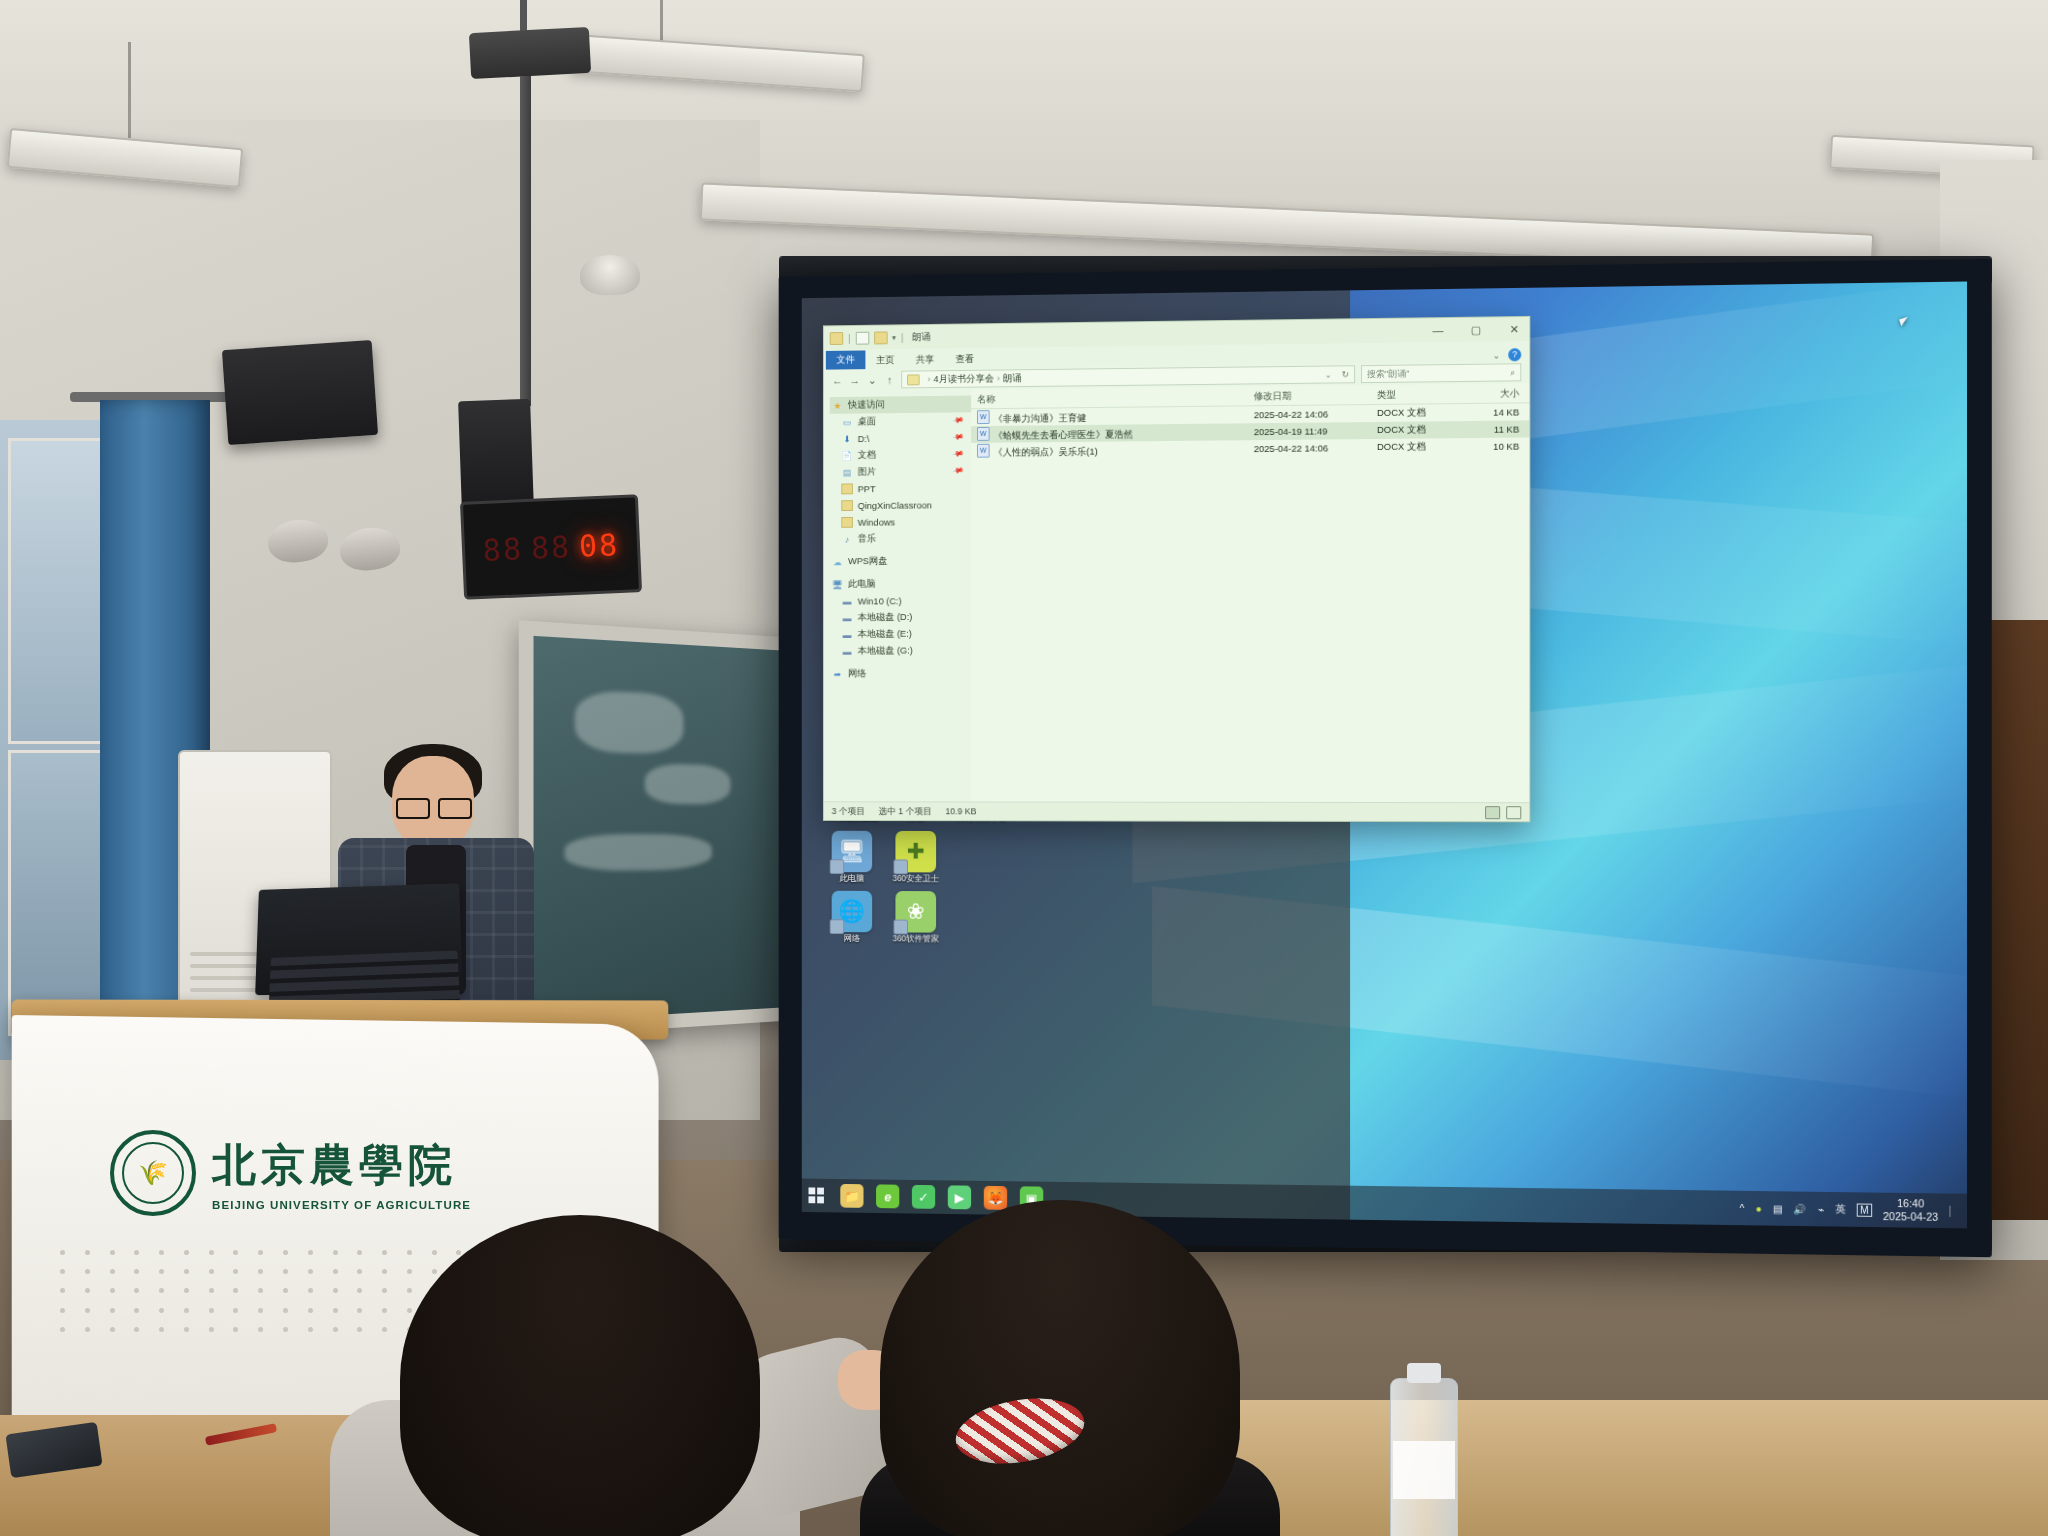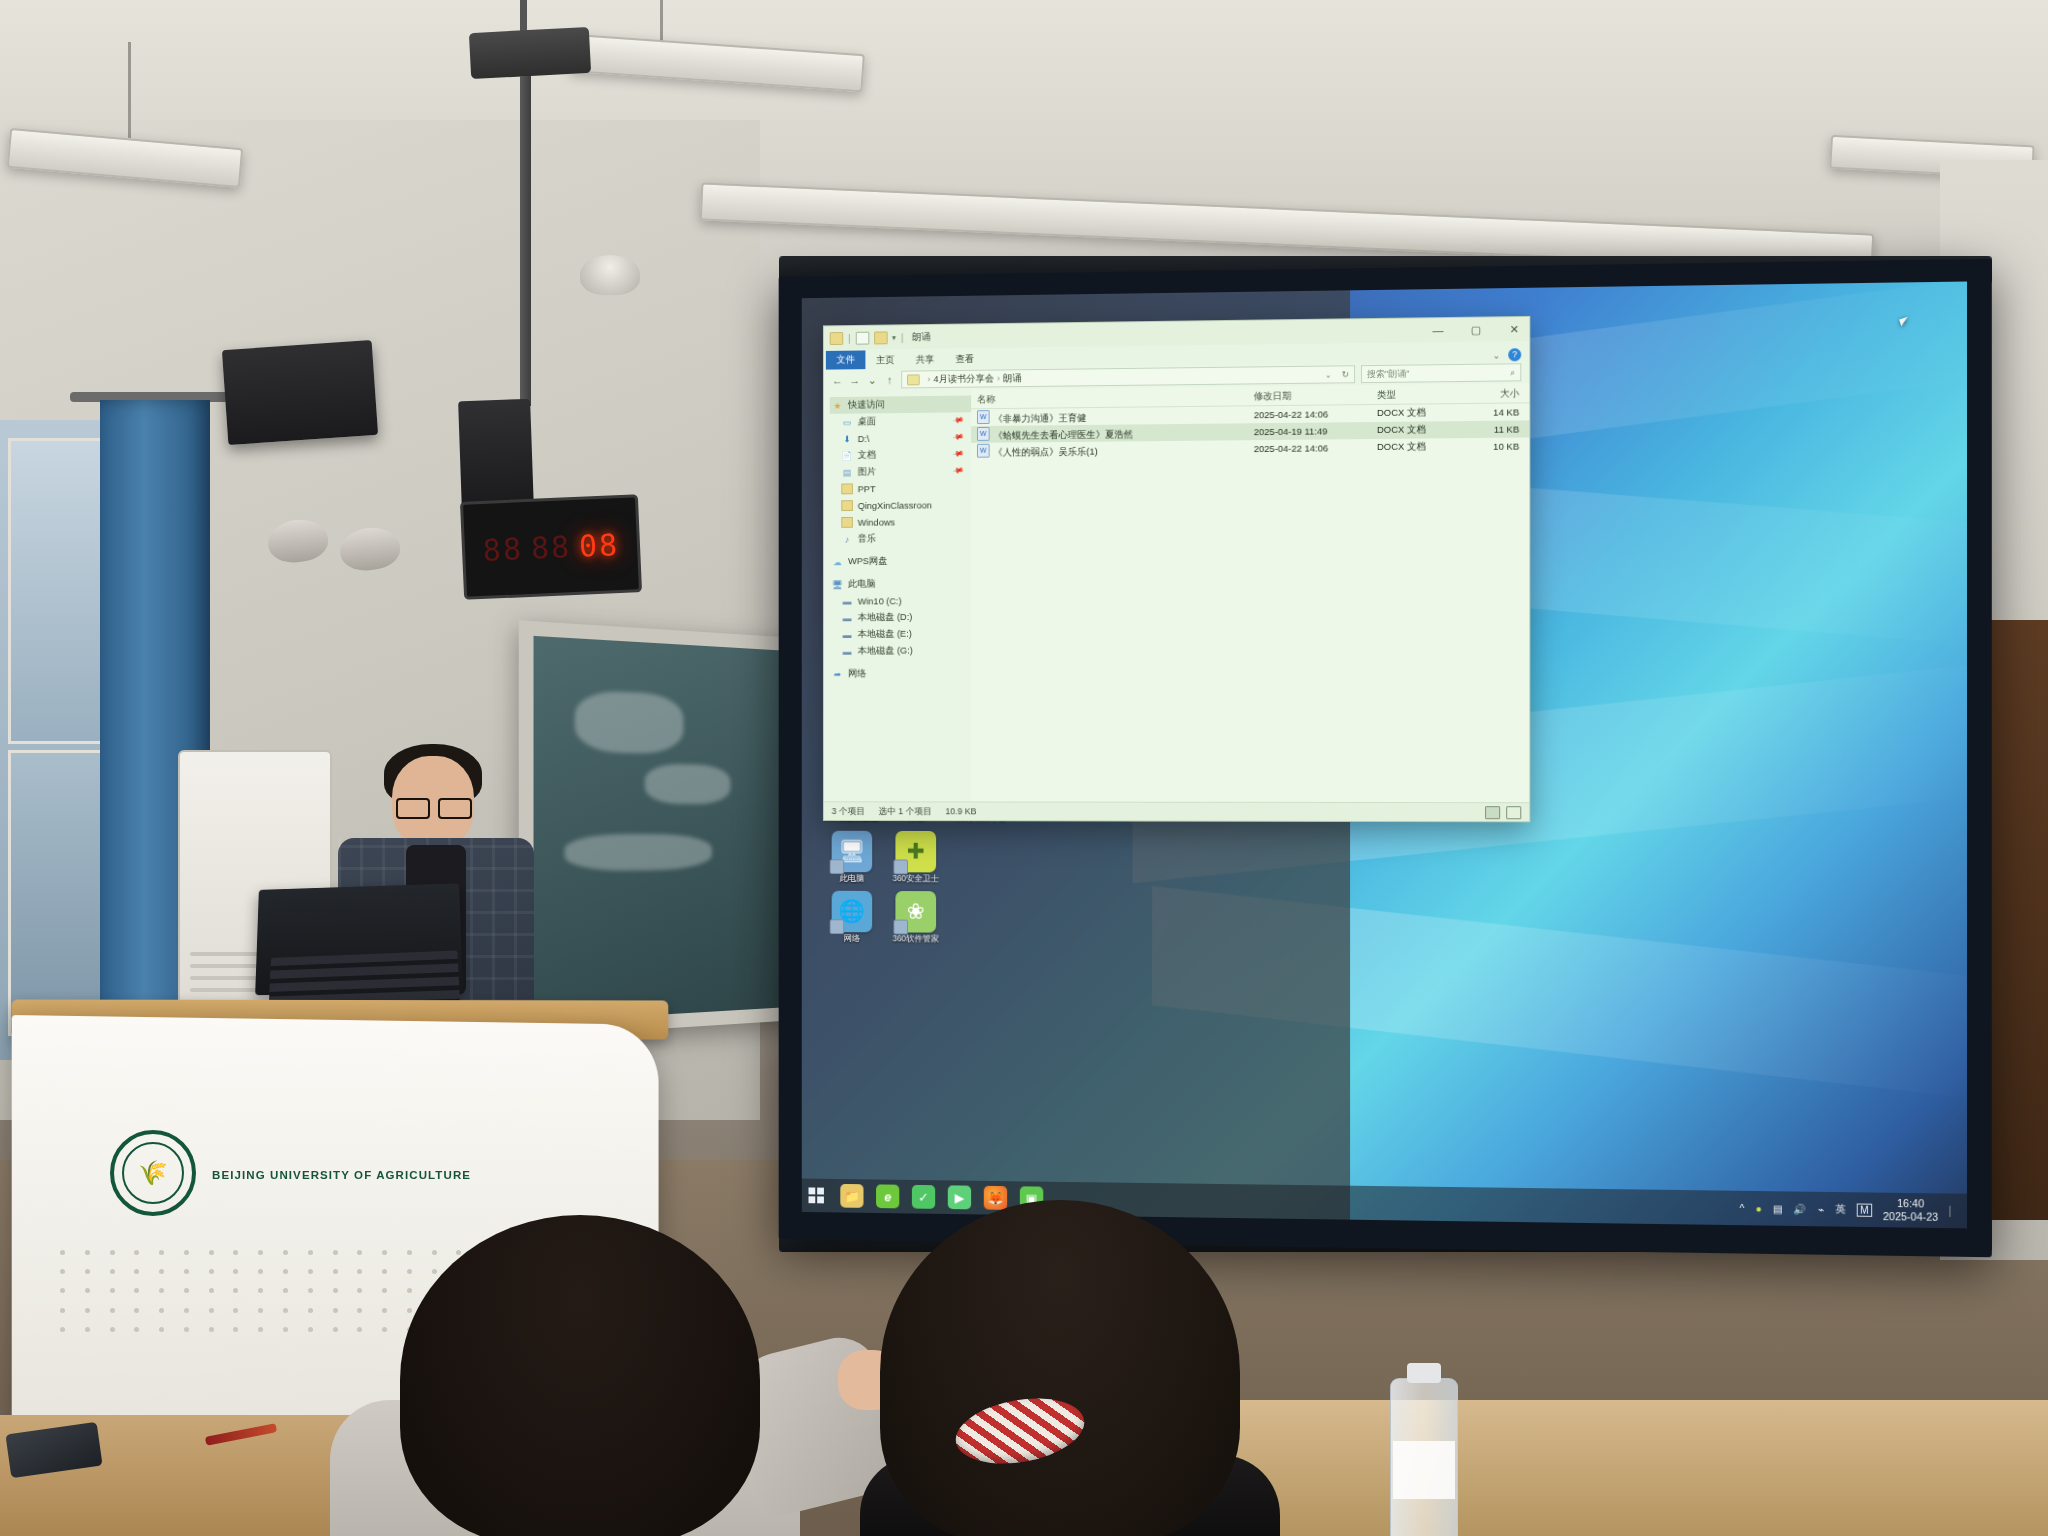"北京農學院" div.logo-cn { html: none -> <div>北京農學院</div> }
